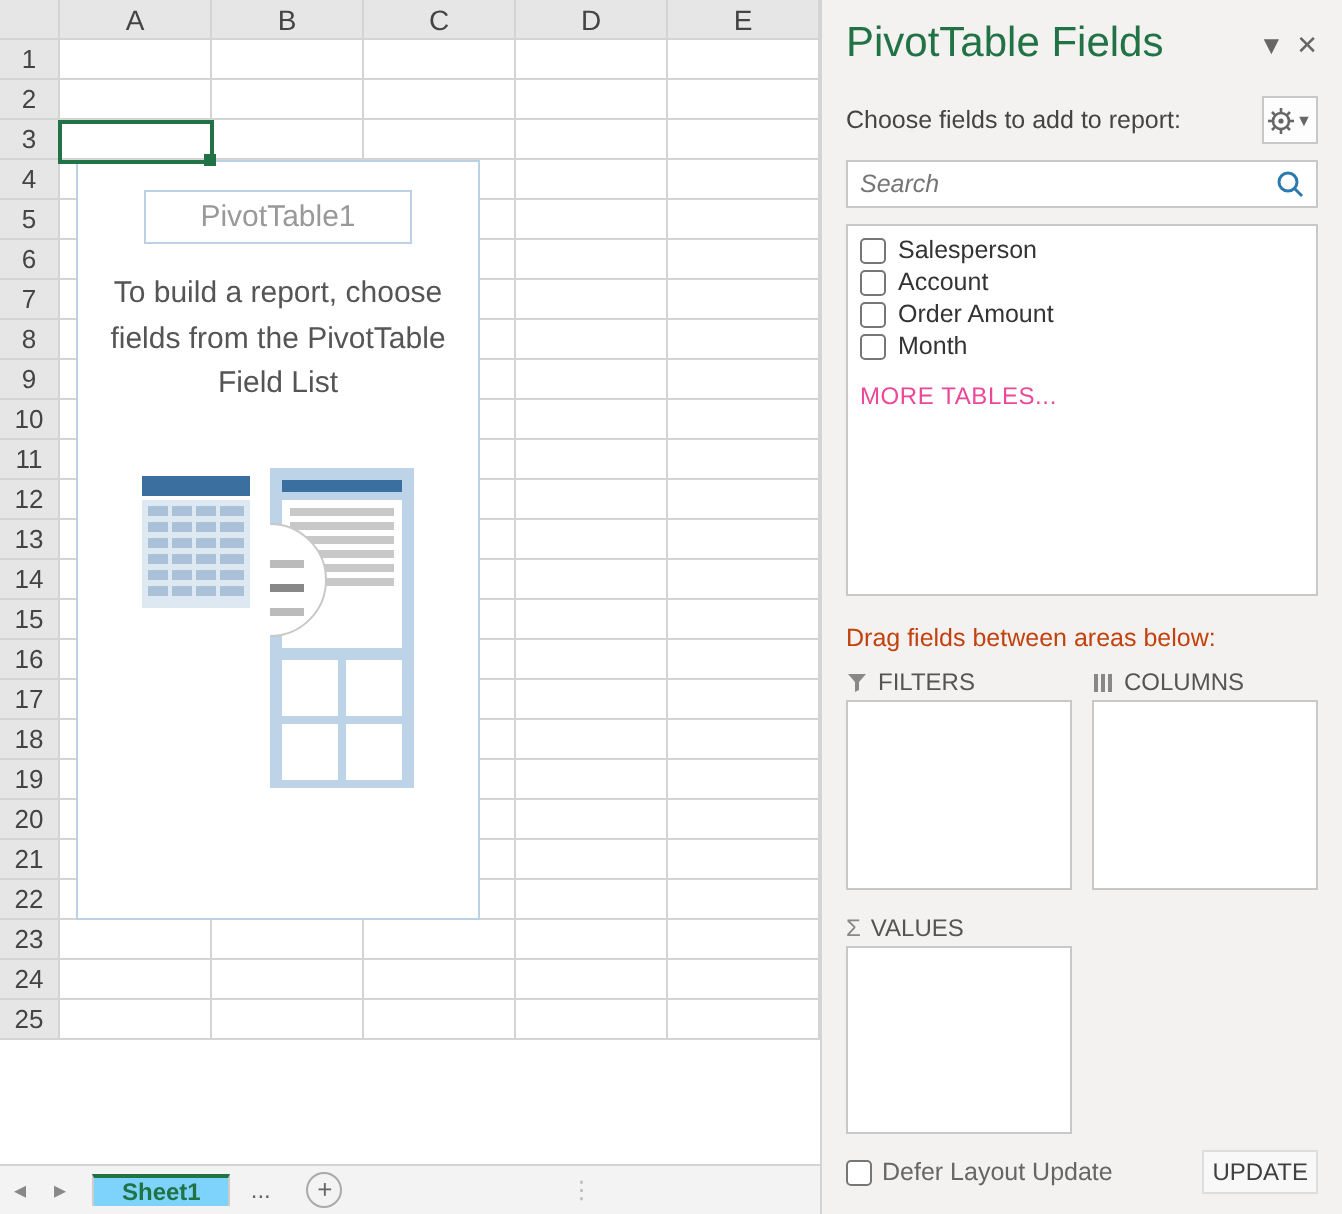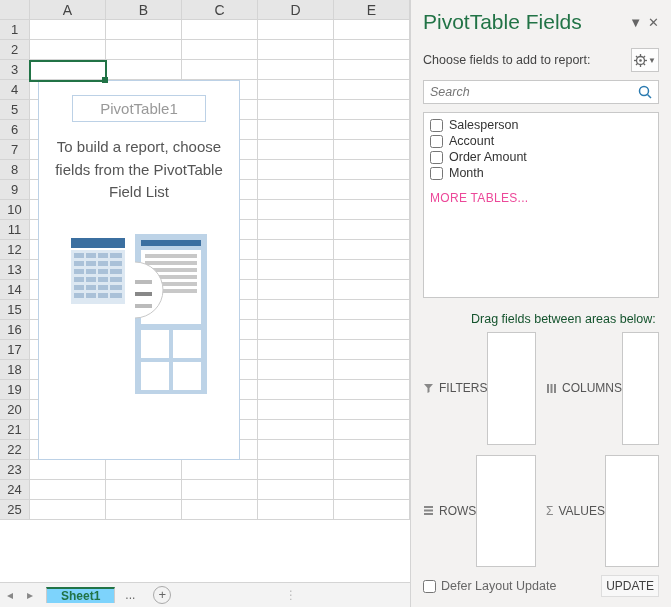"Drag fields between areas below:" .areas-label { color: #14532d -> #c2410c; margin-left: 48px -> none }
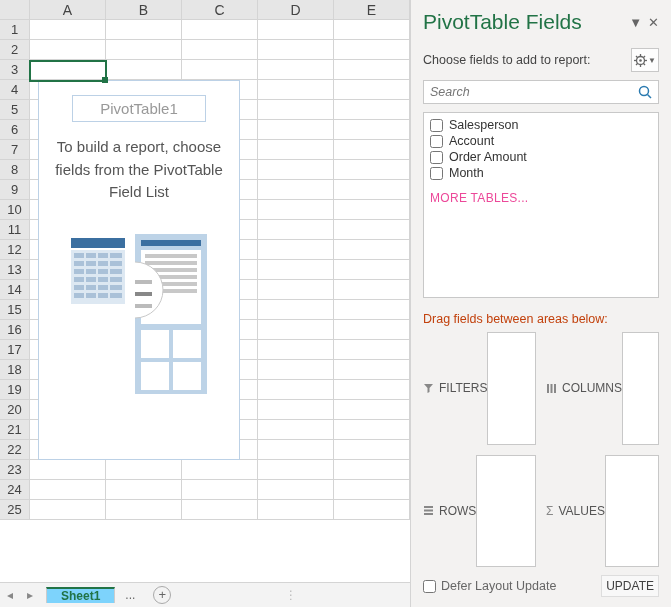"FILTERS" .area { flex-direction: row -> column }
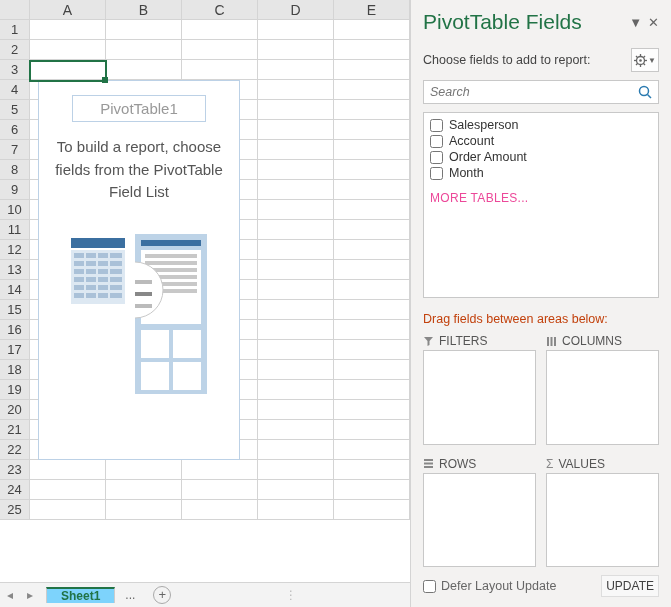"ROWS" div.area { html: <div> <div> <svg> <rect></rect> <rect></rect> <rect></rect> </svg> <span>ROWS</span> </div> <div></div> </div> -> none }
